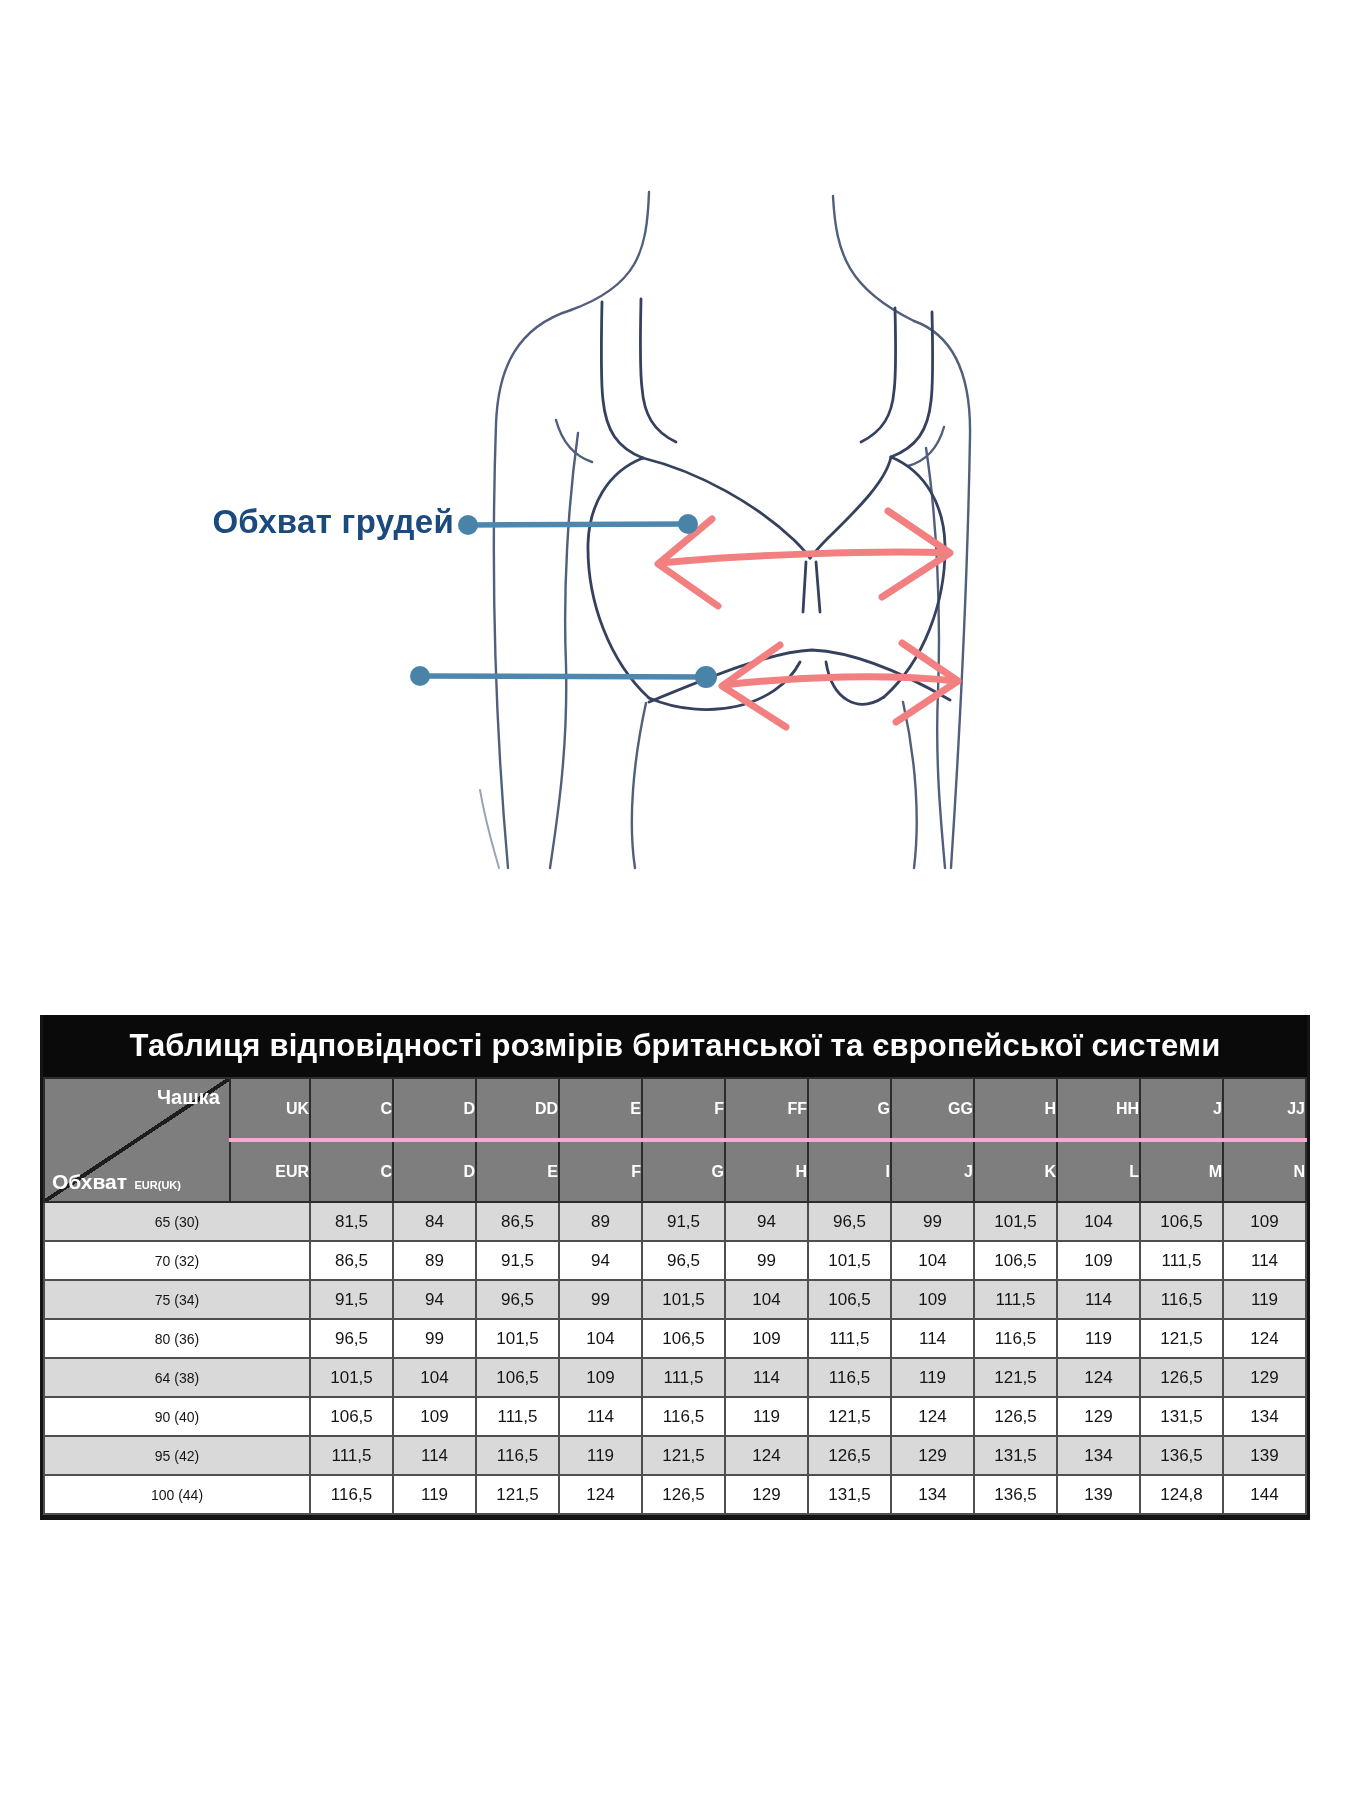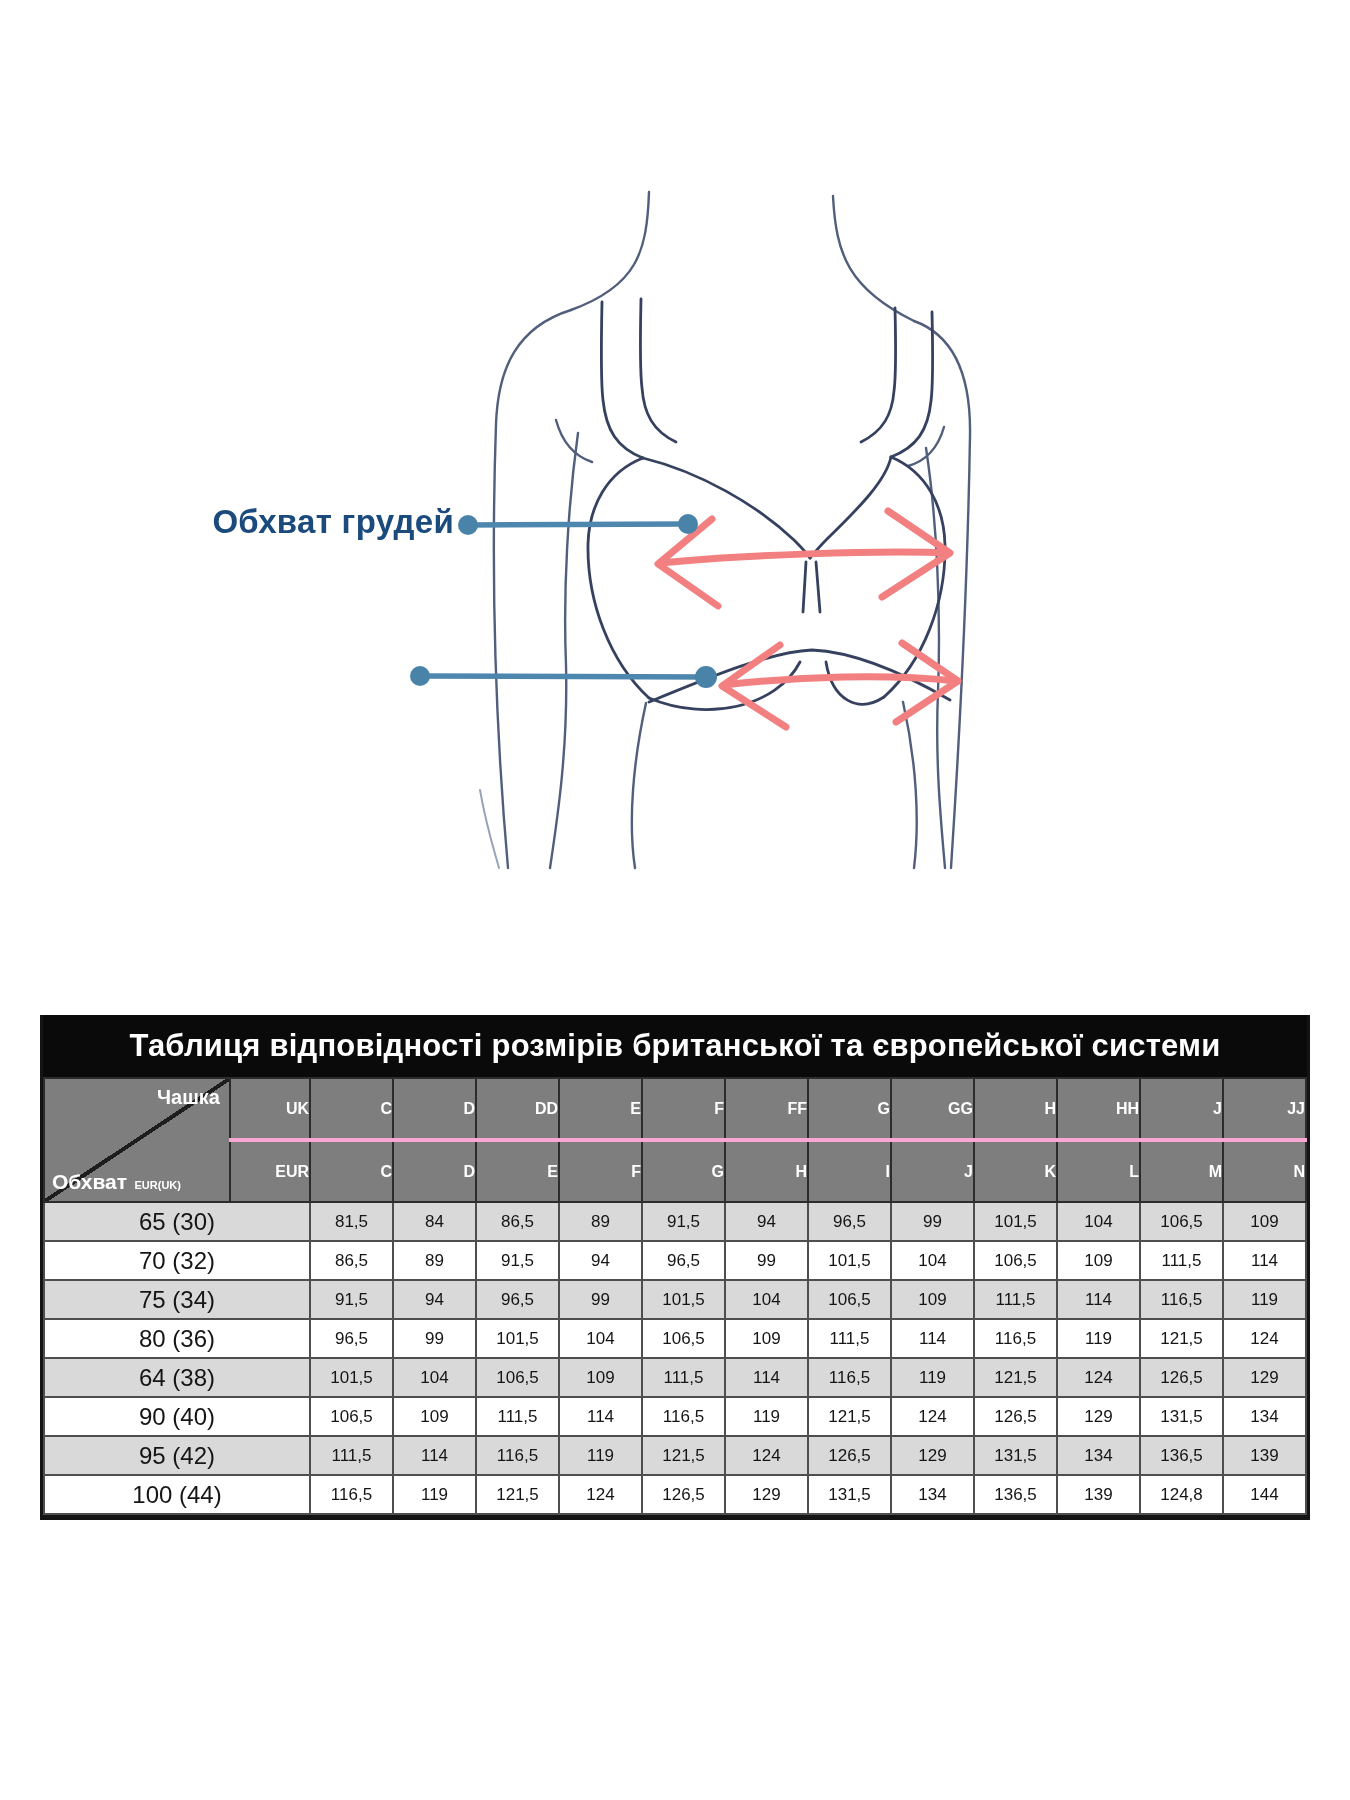"65 (30)" tbody td.rowlabel { font-size: 24px -> 14px }
